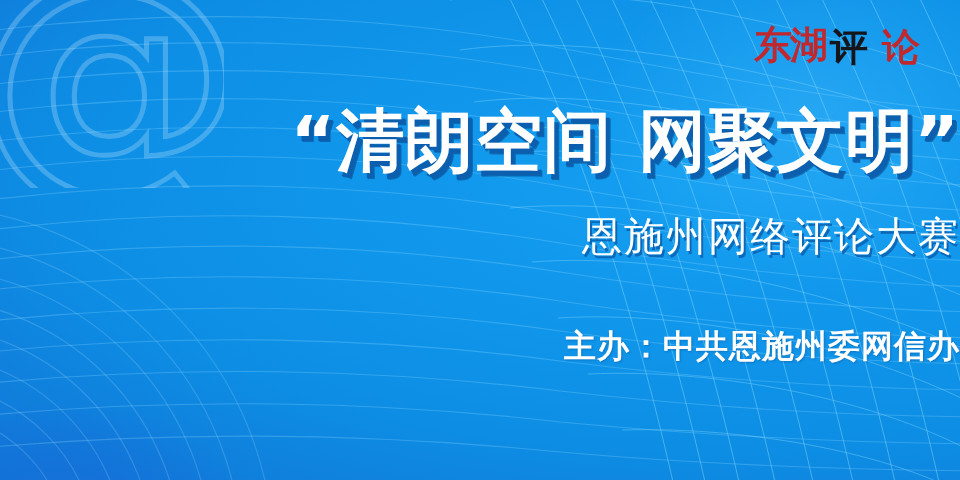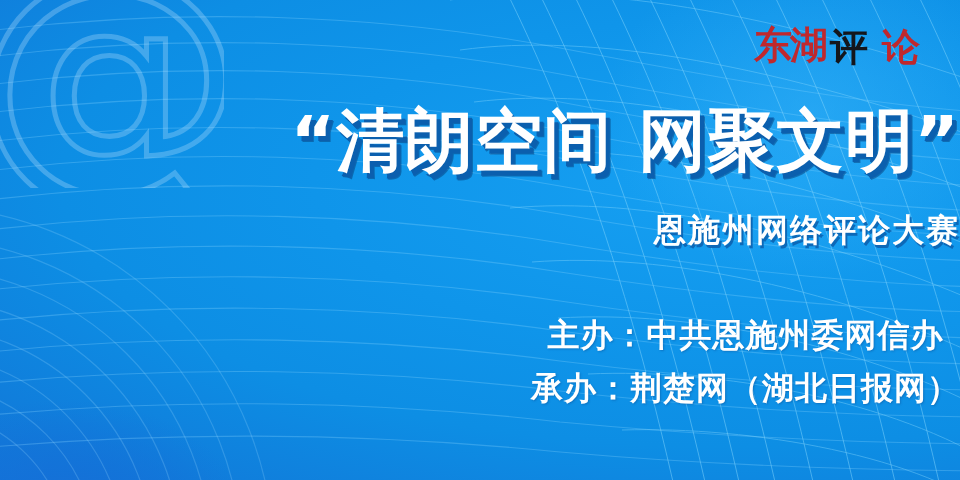"恩施州网络评论大赛" .subtitle { font-size: 32px -> 40px; font-weight: 700 -> 400 }
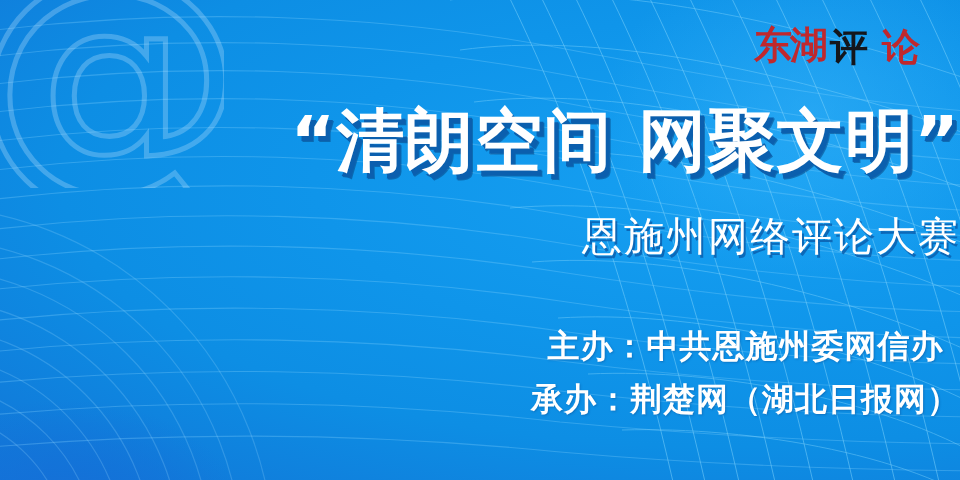"承办：荆楚网（湖北日报网）" div.org-line { html: <div>承办：荆楚网（湖北日报网）</div> -> none }
